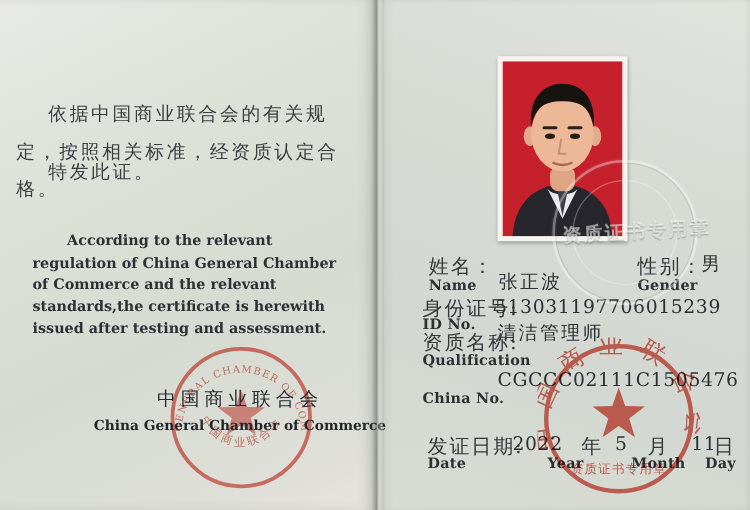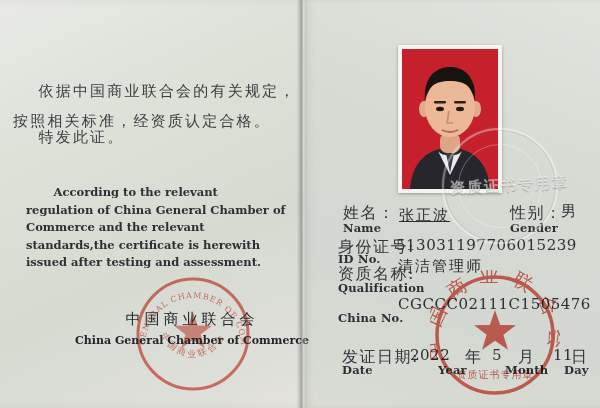"依据中国商业联合会的有关规定，按照相关标准，经资质认定合格。" .page { padding-left: 10px -> none }
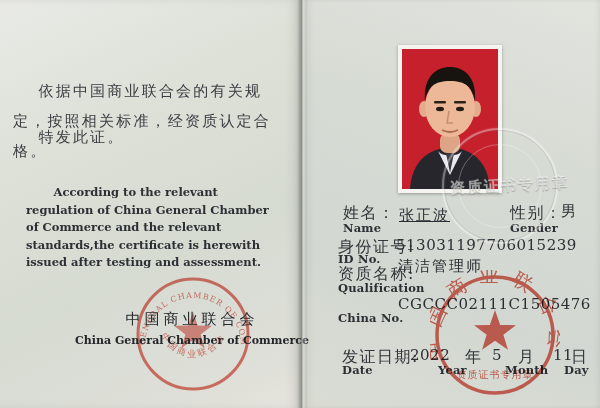"张正波" span.f { text-decoration: underline -> none; top: 206px -> 216px }
